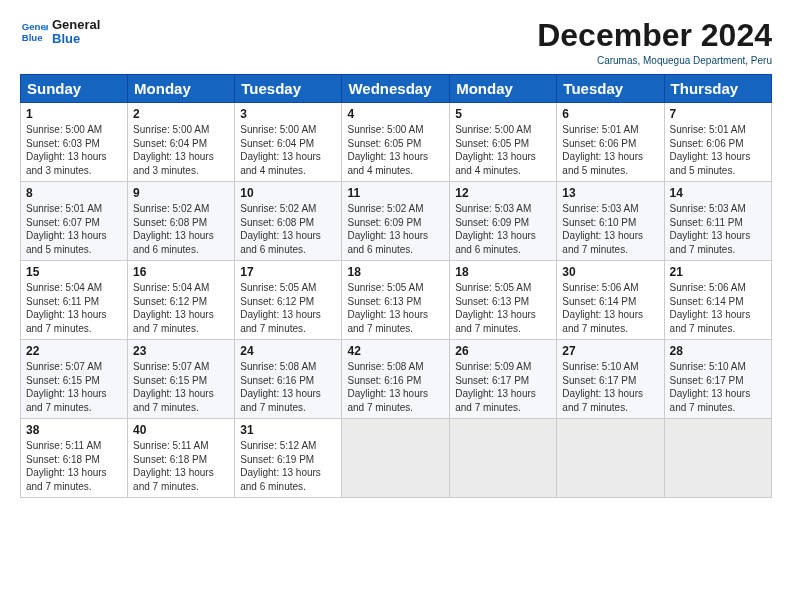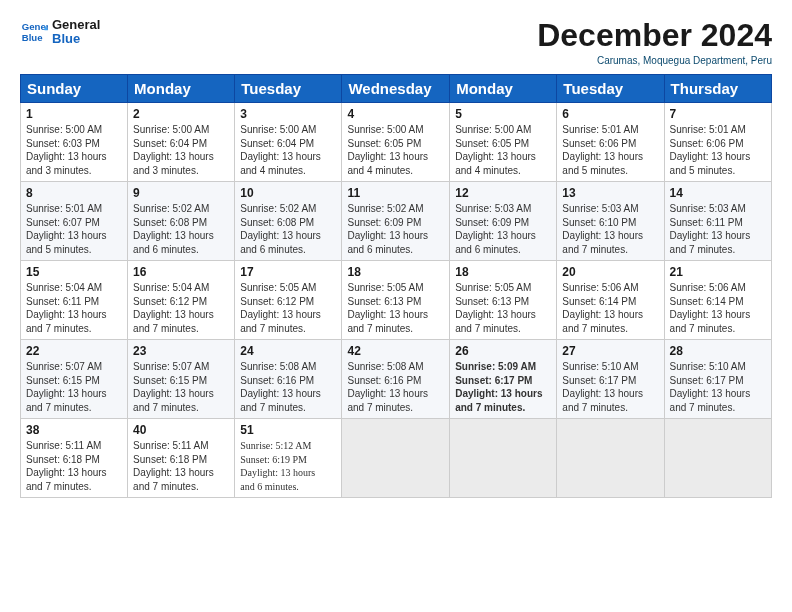"20" span.day-num { text: 20 -> 30 }
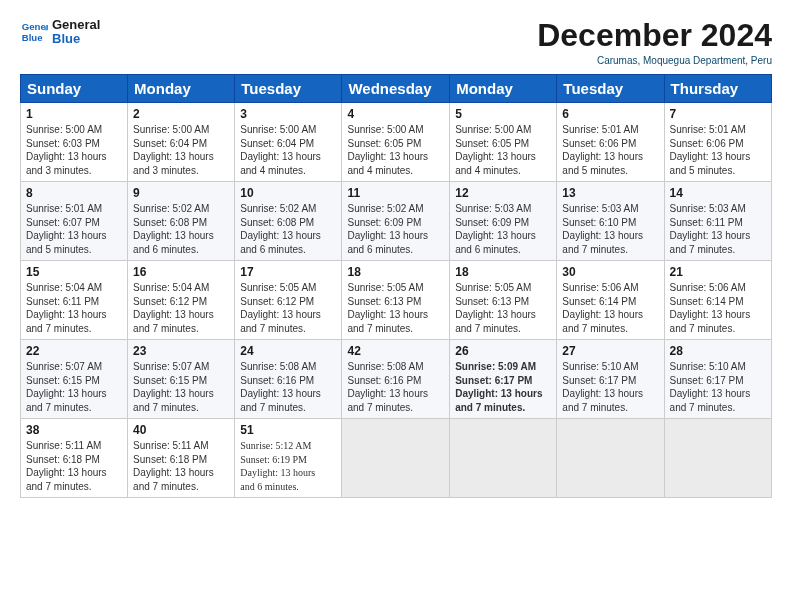"Sunrise: 5:09 AM" div.day-info { font-weight: bold -> none }
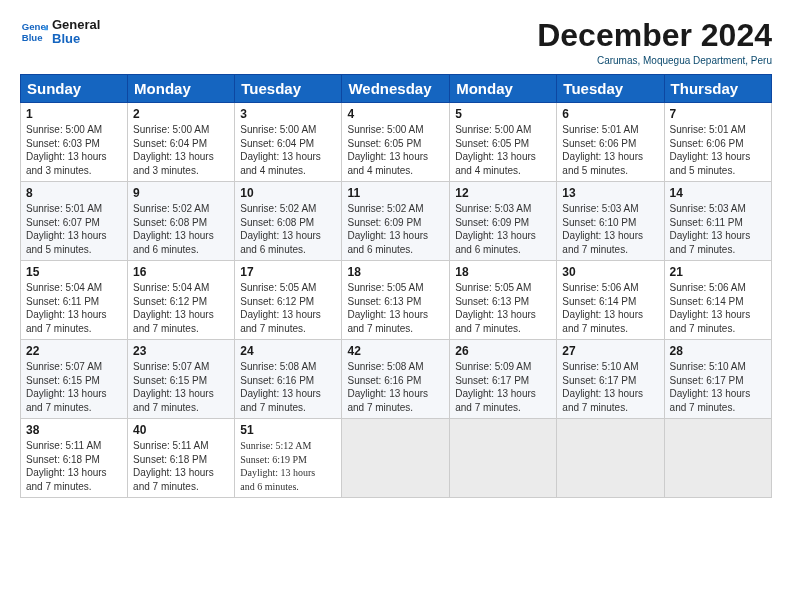"51" span.day-num { text: 51 -> 31 }
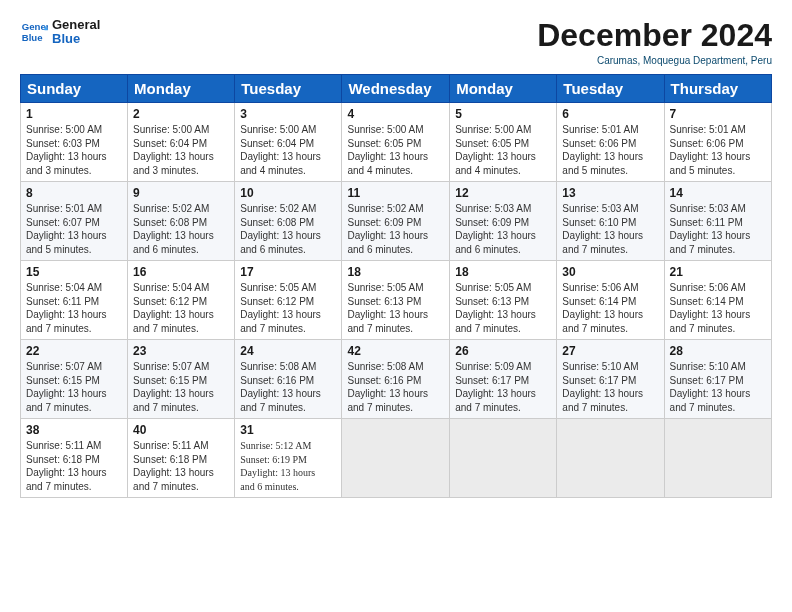"Sunrise: 5:12 AM" div.day-info { font-family: Liberation Serif, serif -> none }
